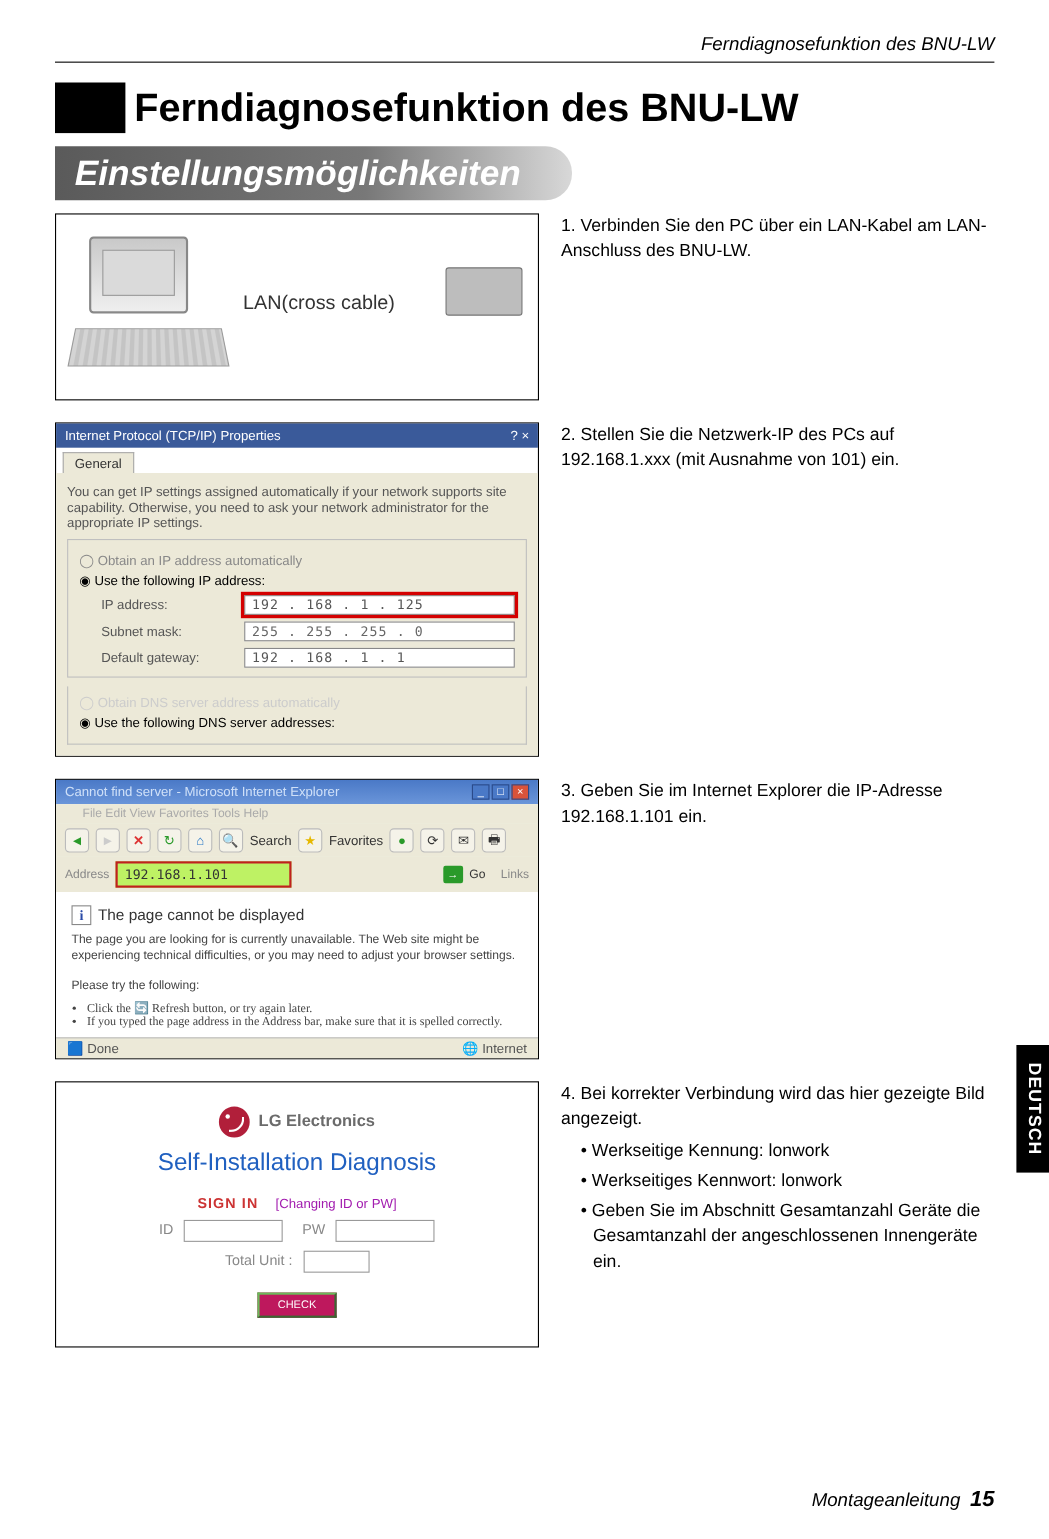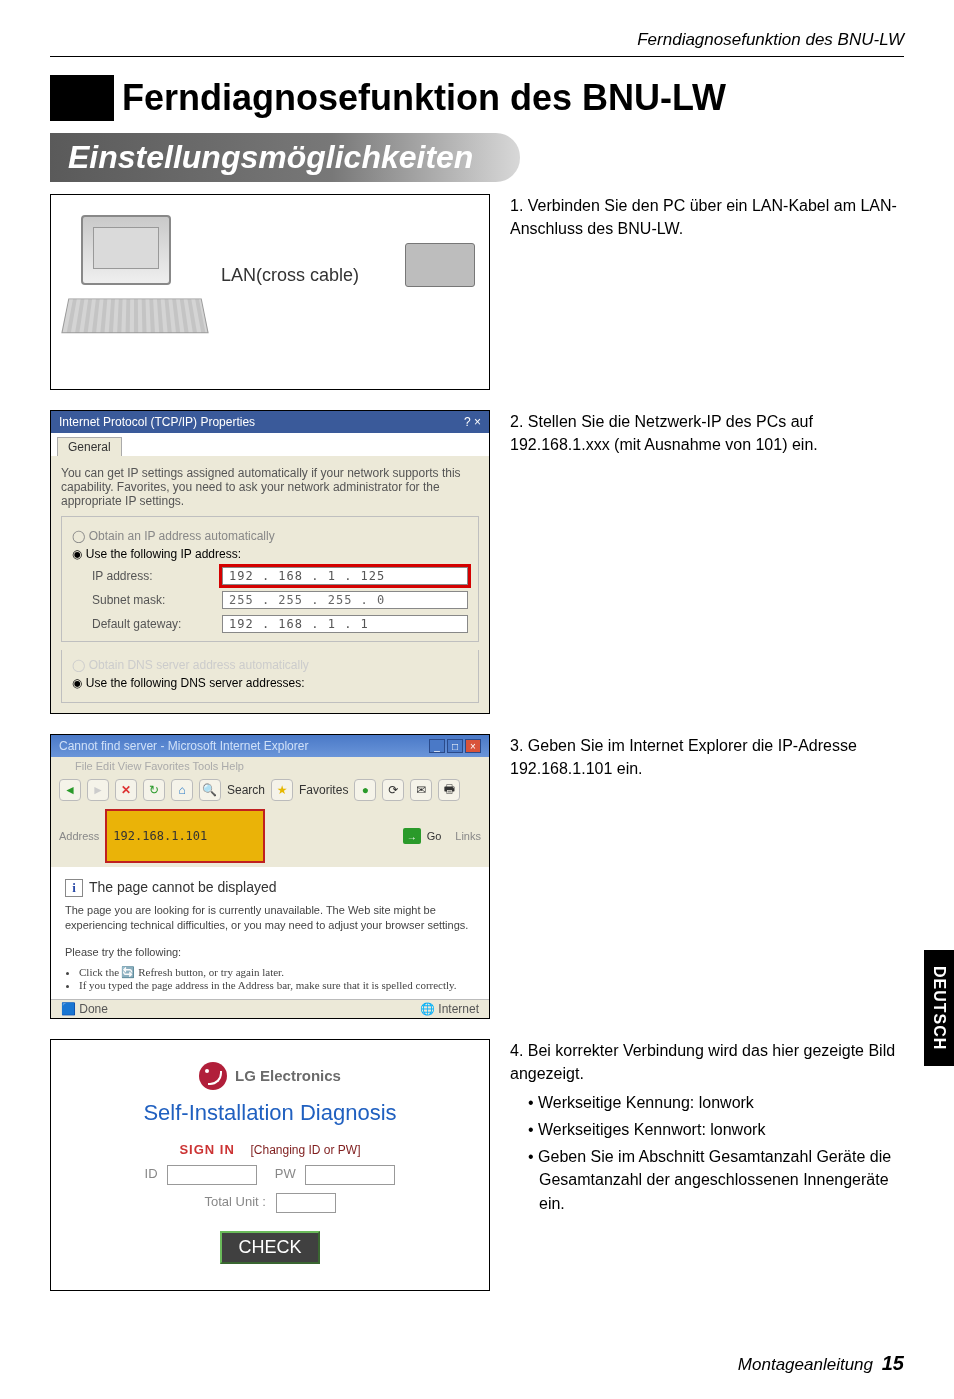"LAN(cross cable)" .fig1 { height: 196px -> 170px }
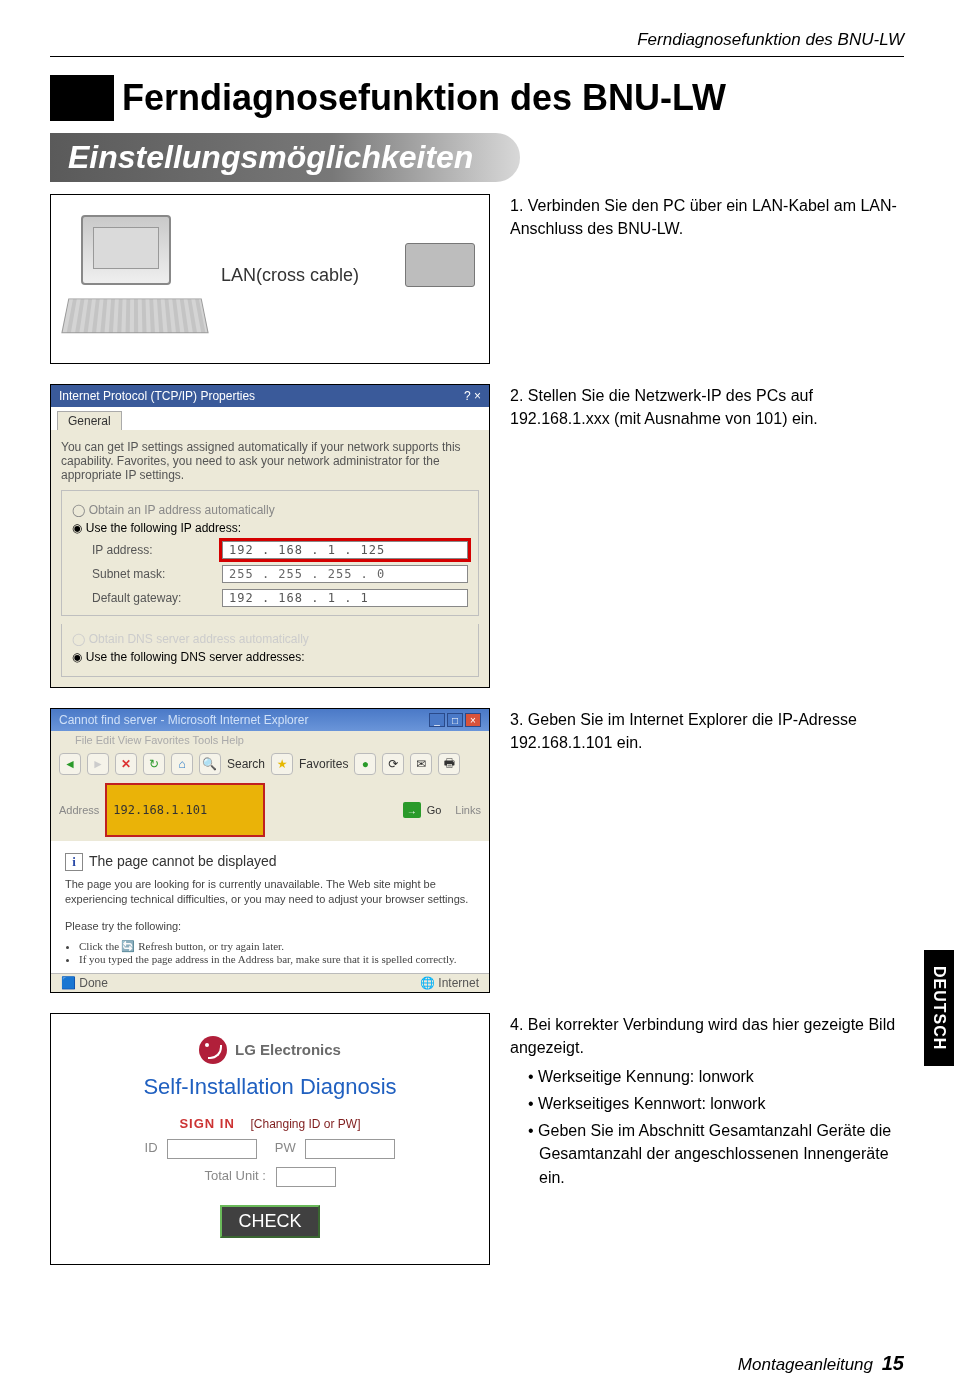"You can get IP settings" div { text: this capability. Favorites -> site capability. Otherwise }
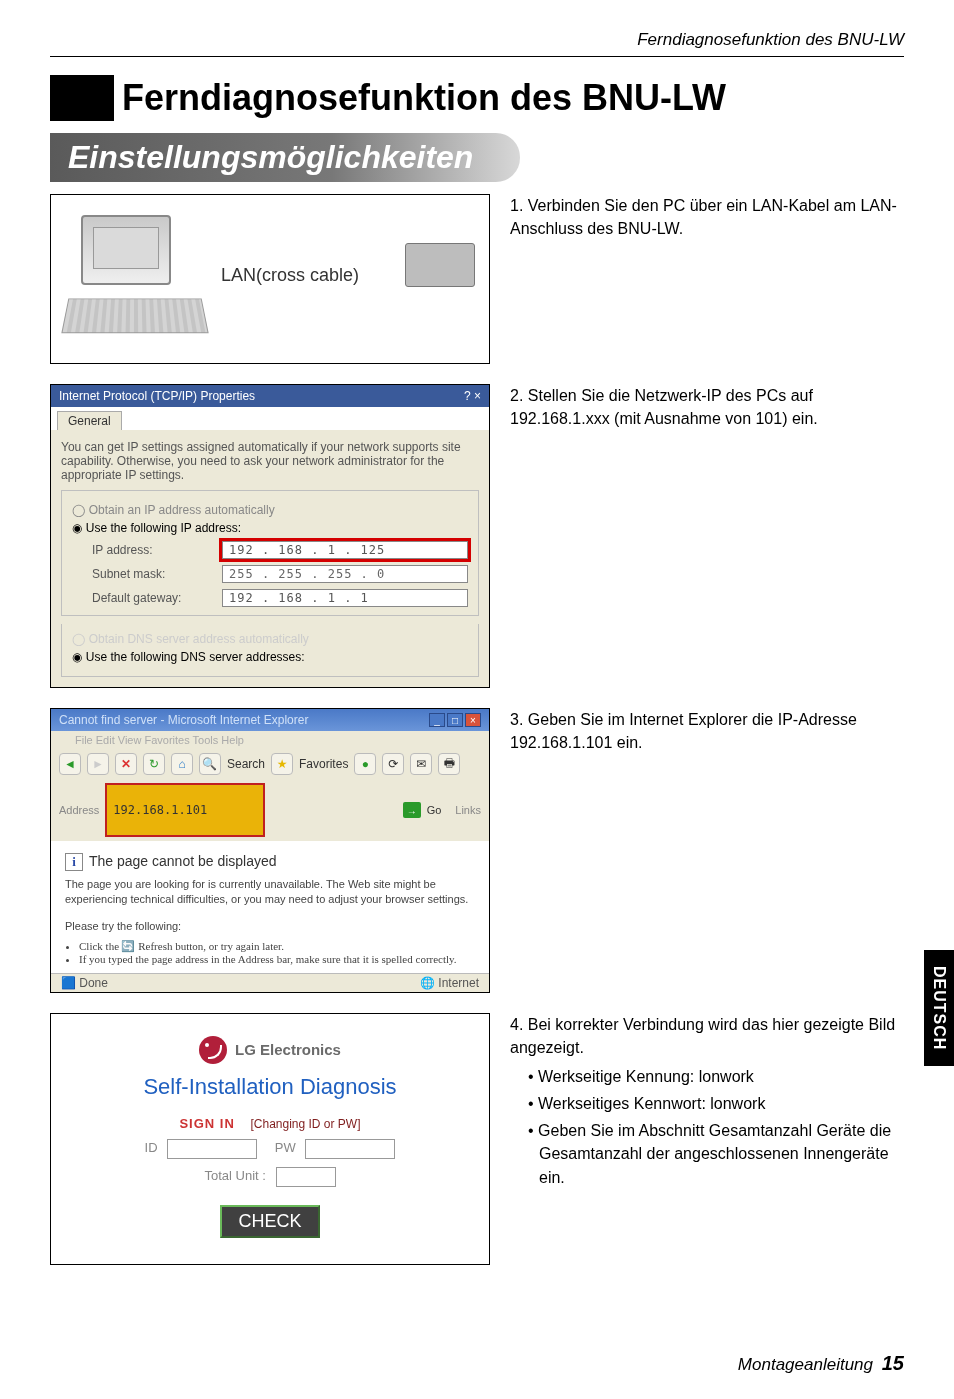"192.168.1.101" .addr-input { background: #eab308 -> #bef264; padding: 18px 6px -> 3px 6px }
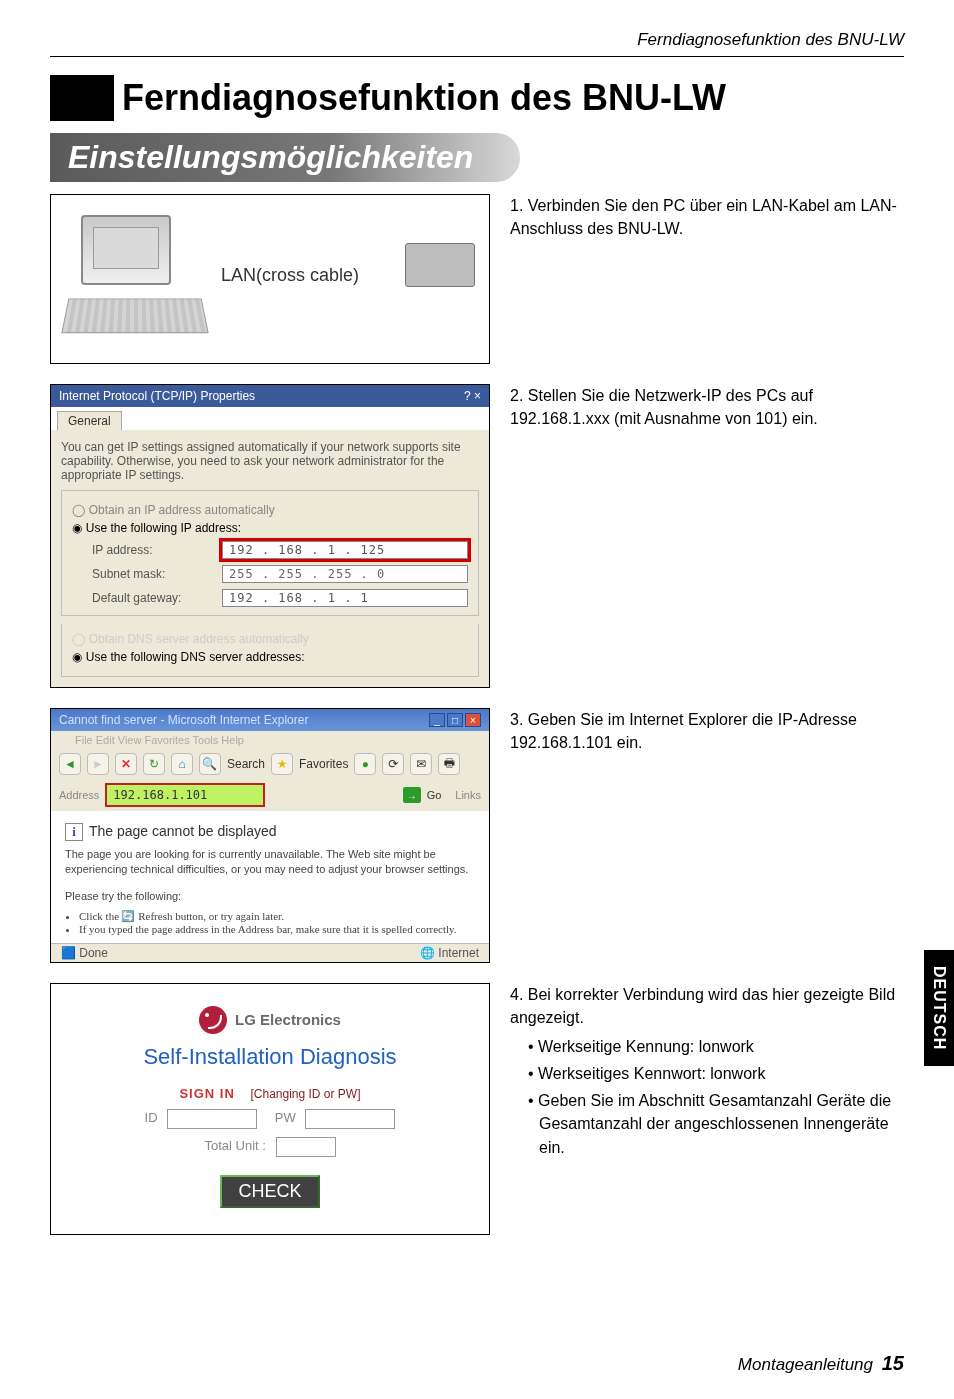"[Changing ID or PW]" .chg { color: #7f1d1d -> #a21caf }
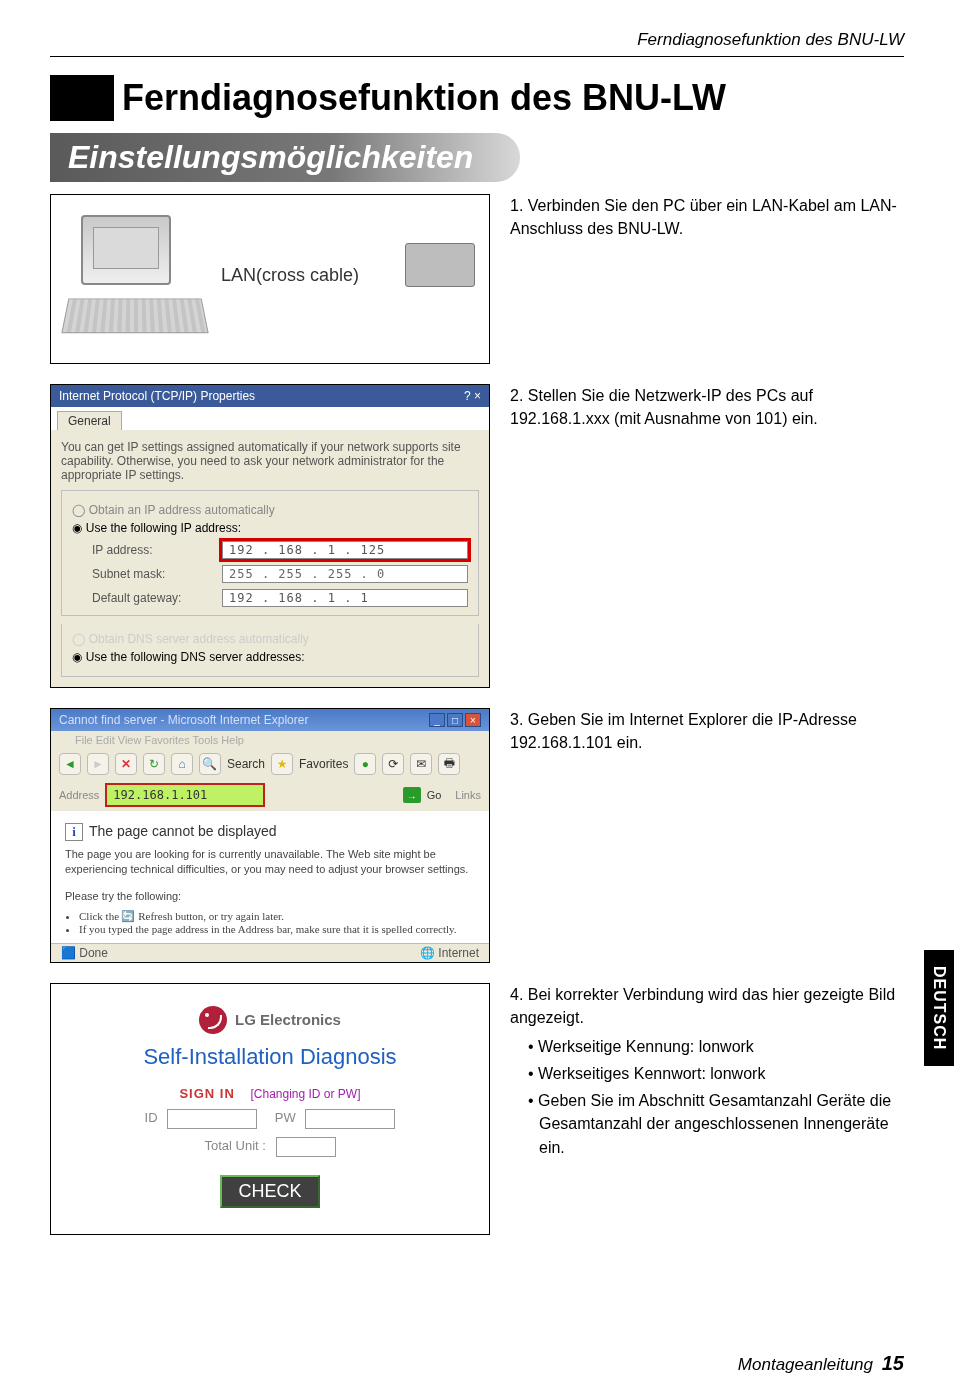"CHECK" .check-btn { background: #404040 -> #be185d; font-size: 18px -> 10px }
